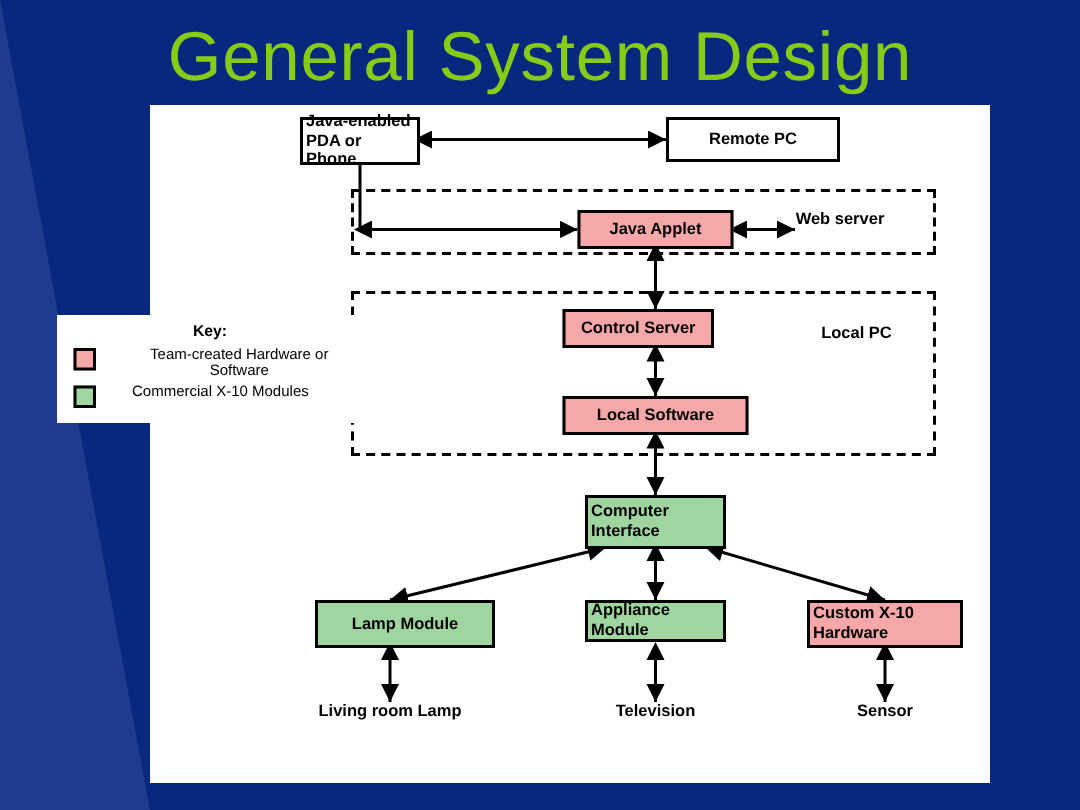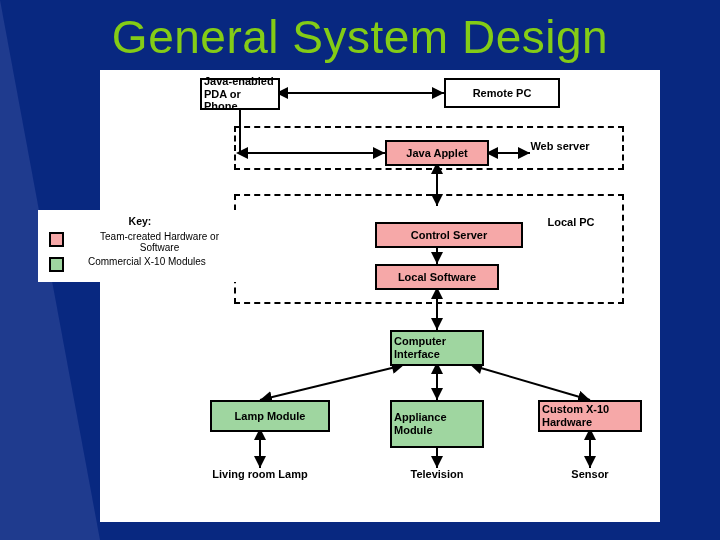"Control Server" div.box { top: 152px -> 136px; width: 148px -> 101px }
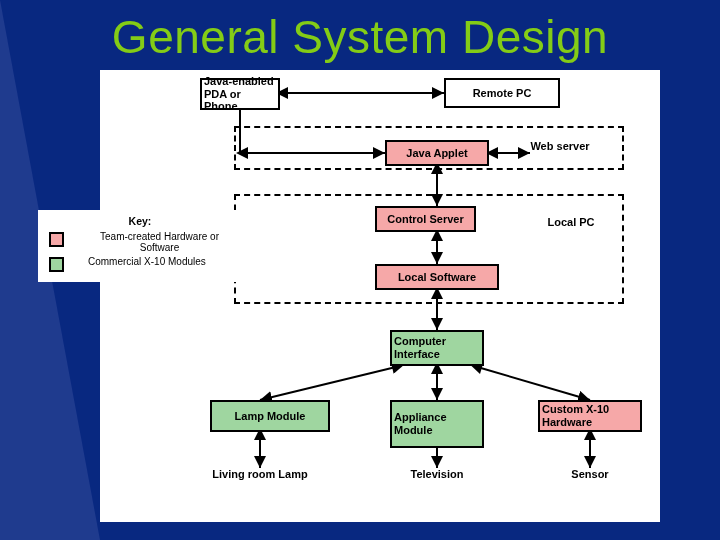"Appliance Module" div.box { height: 48px -> 28px }
